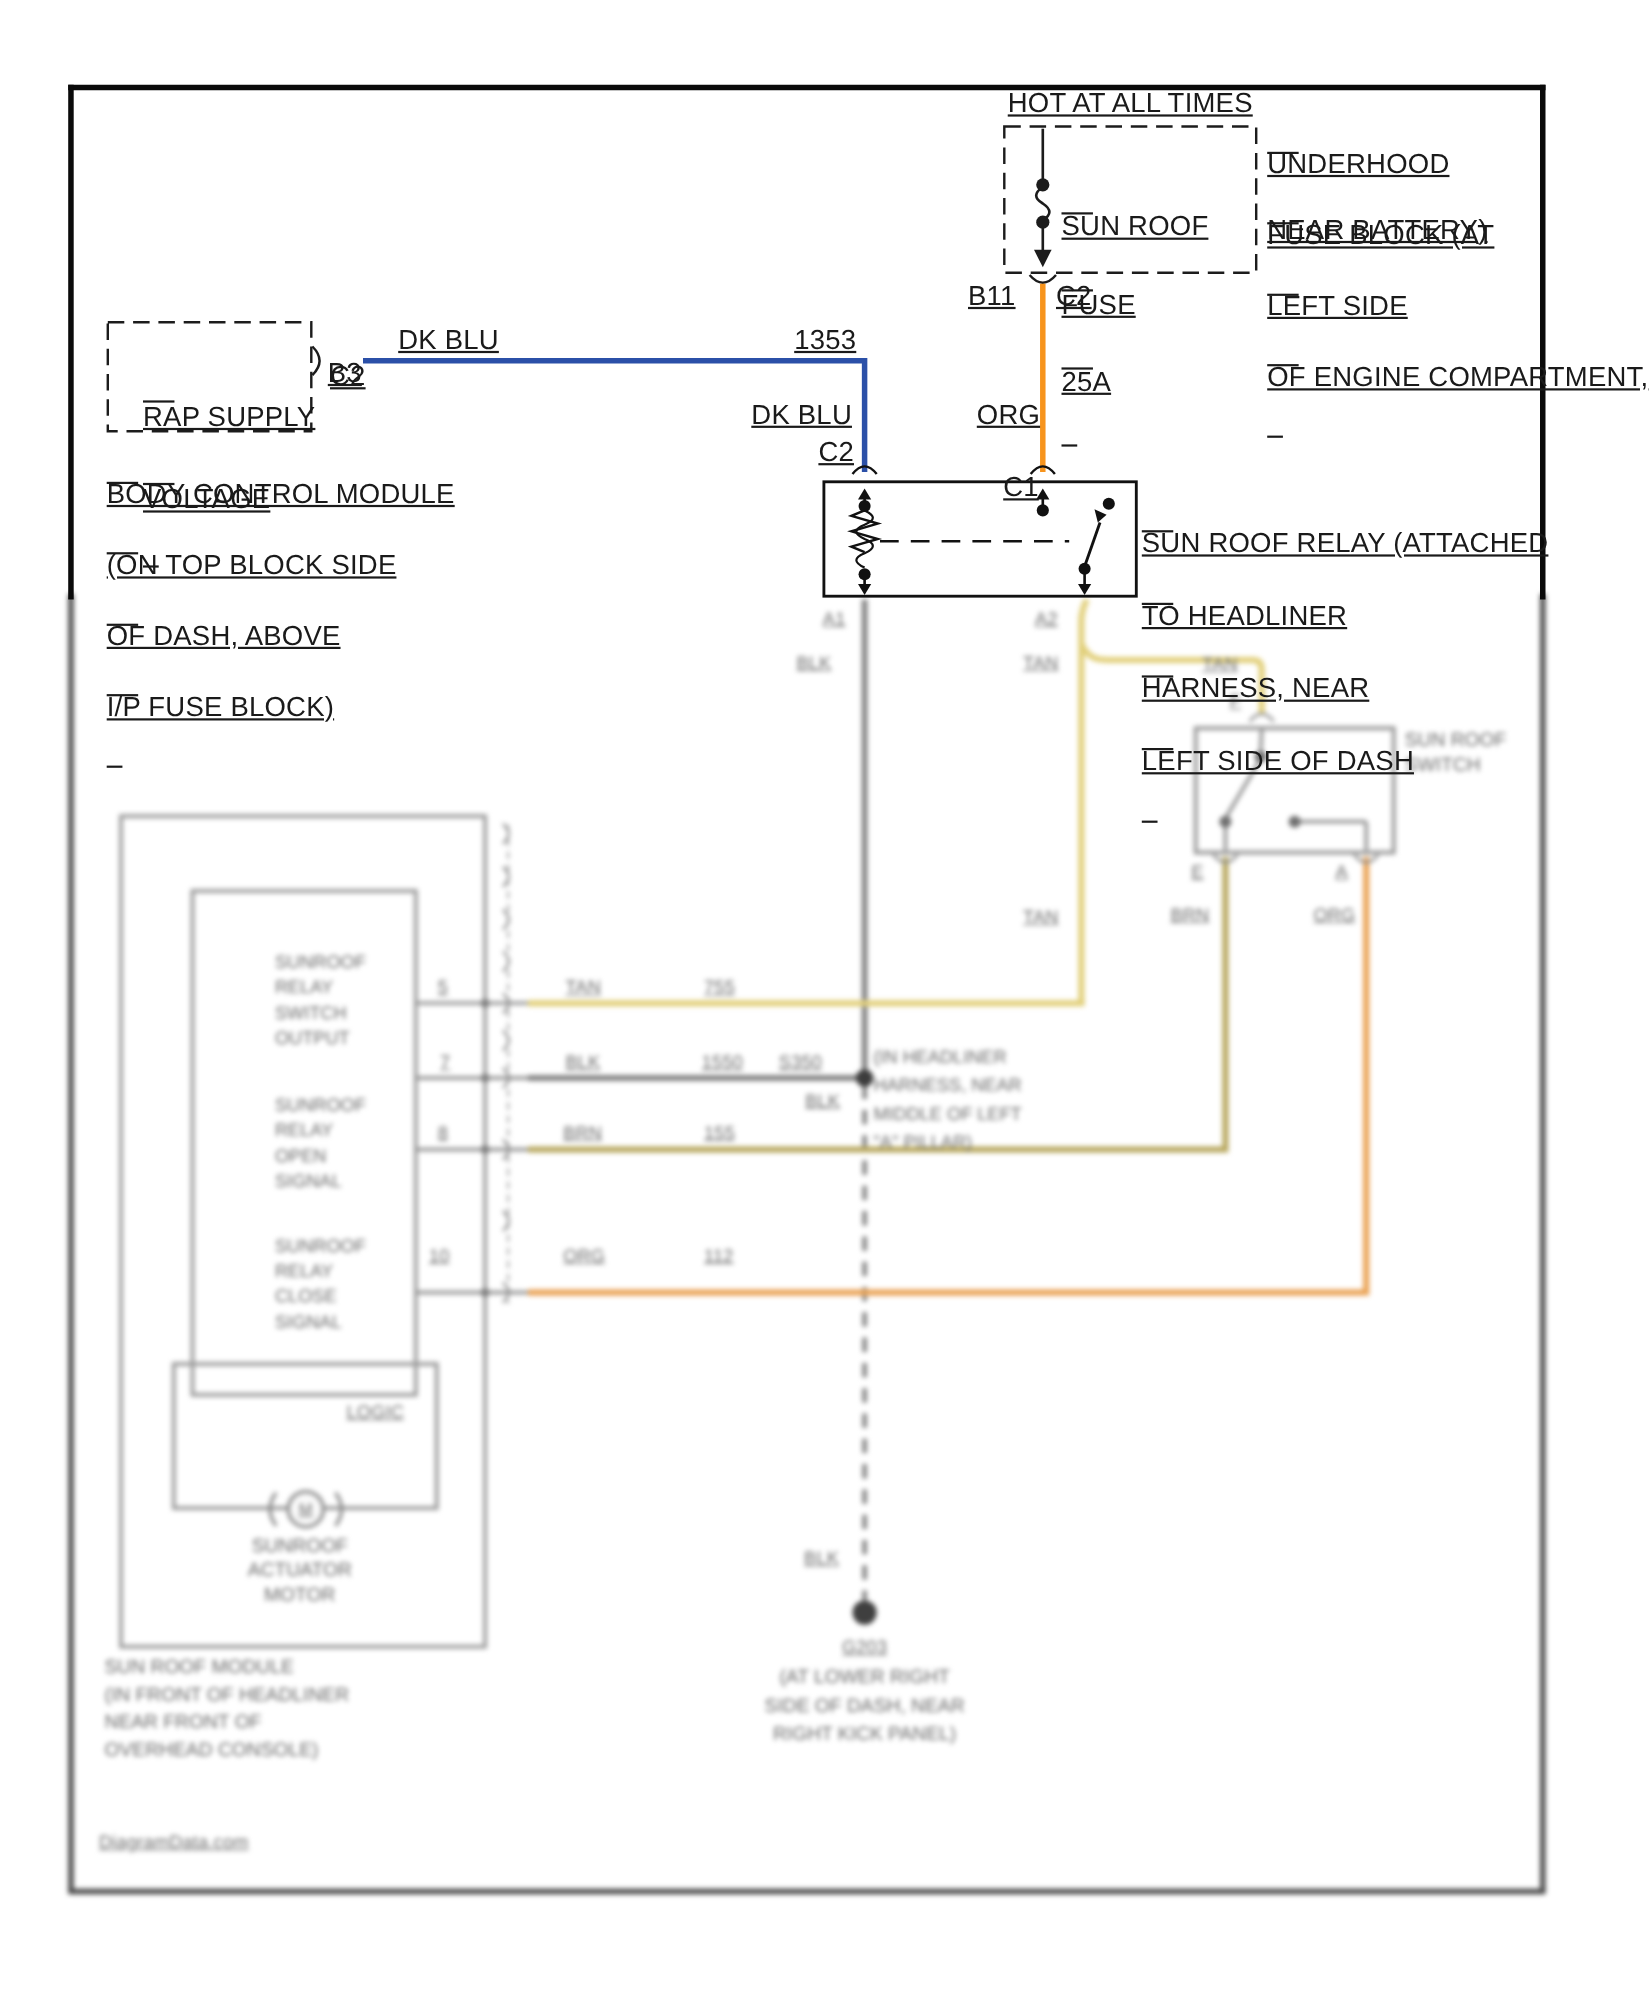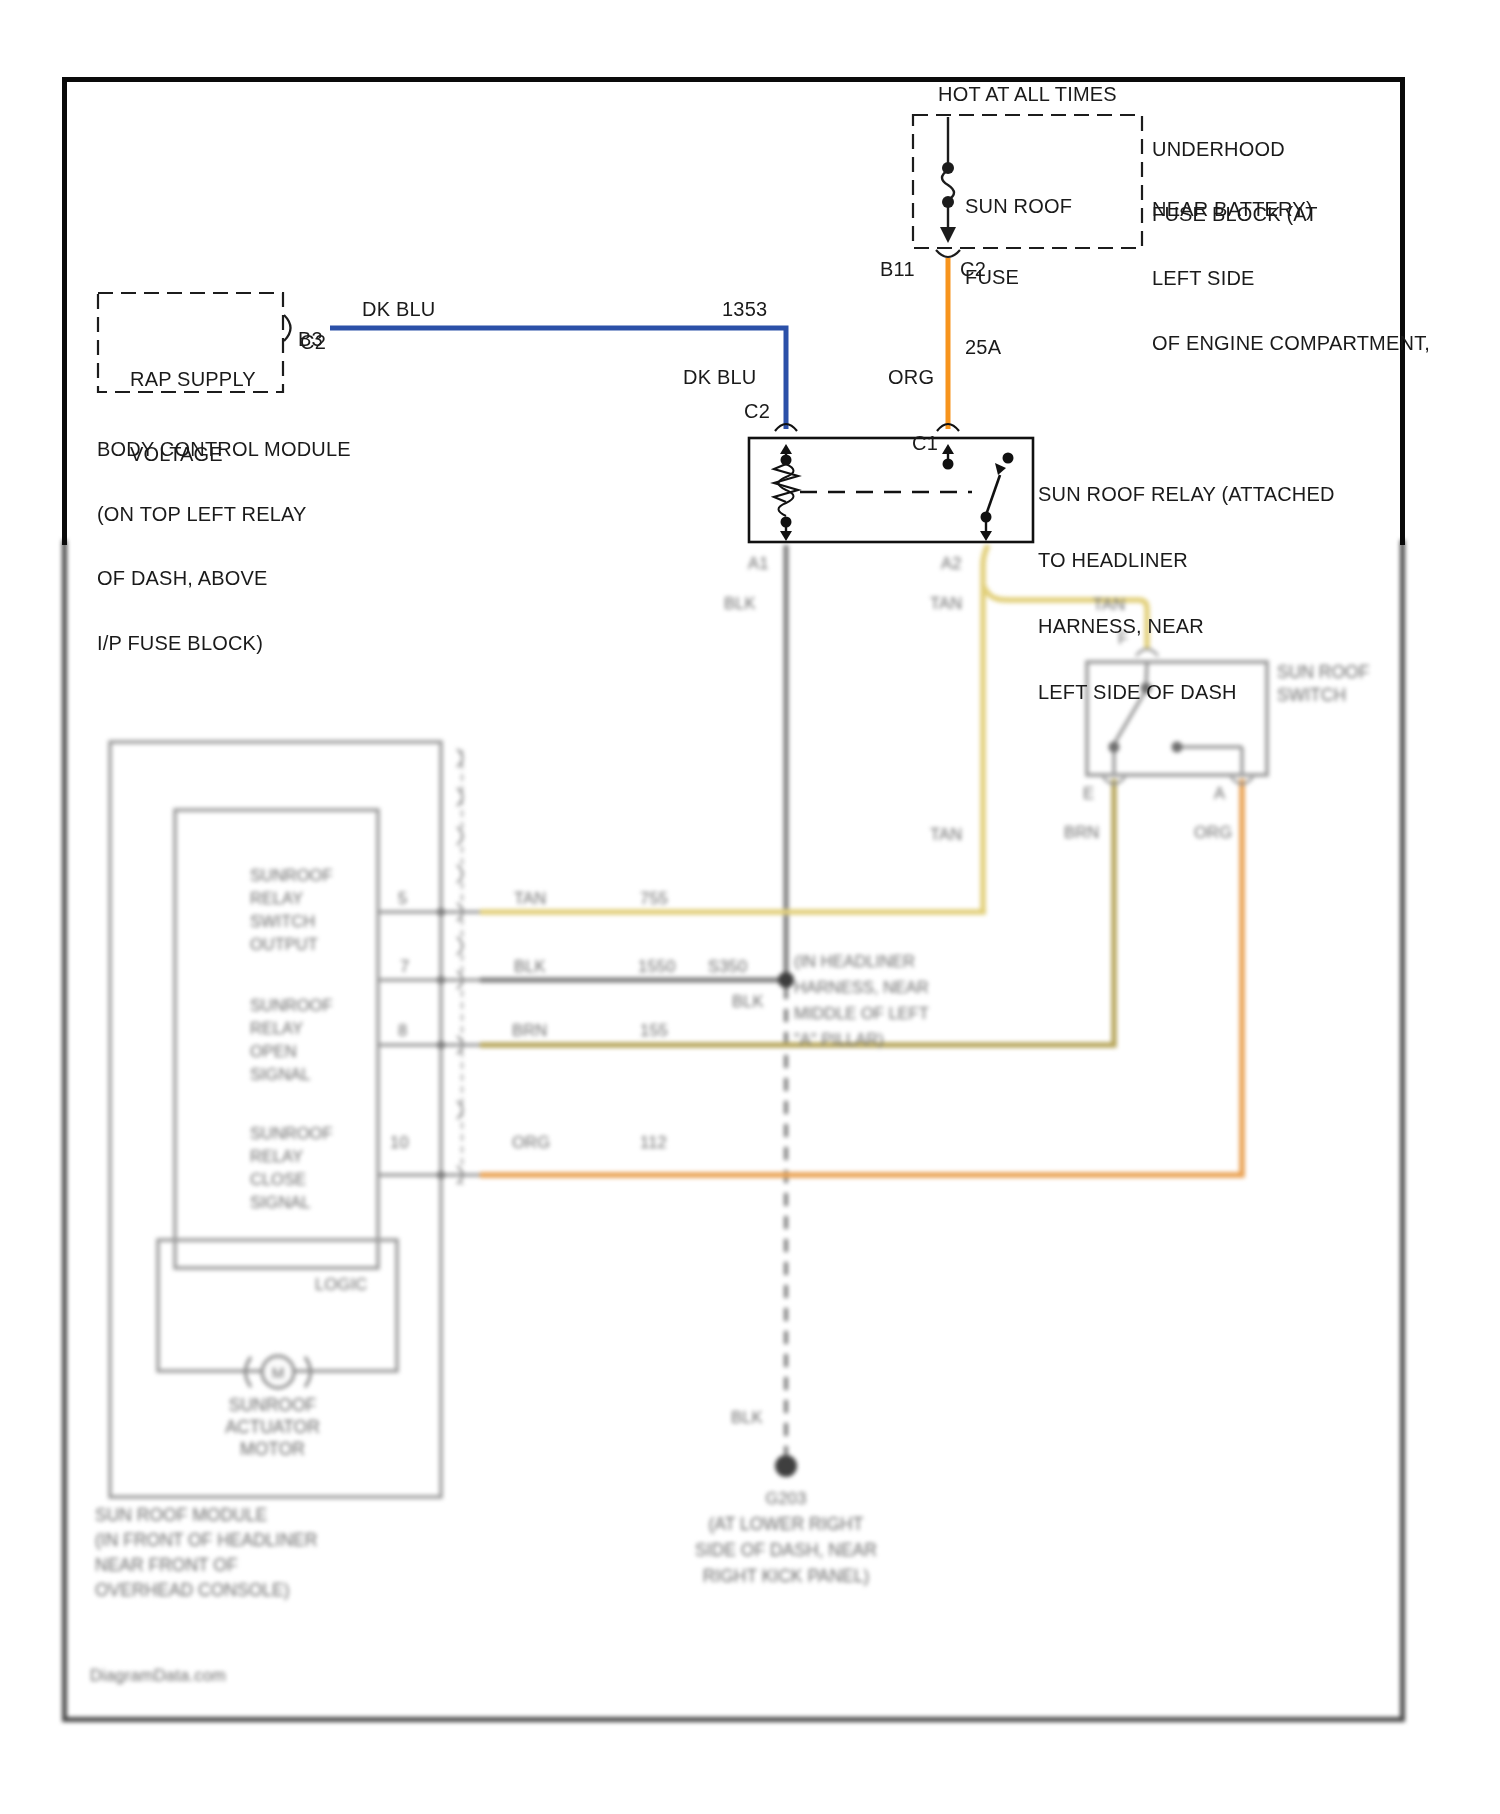"HOT AT ALL TIMES" .lbl { font-size: 20px -> 25px; text-decoration: none -> underline }
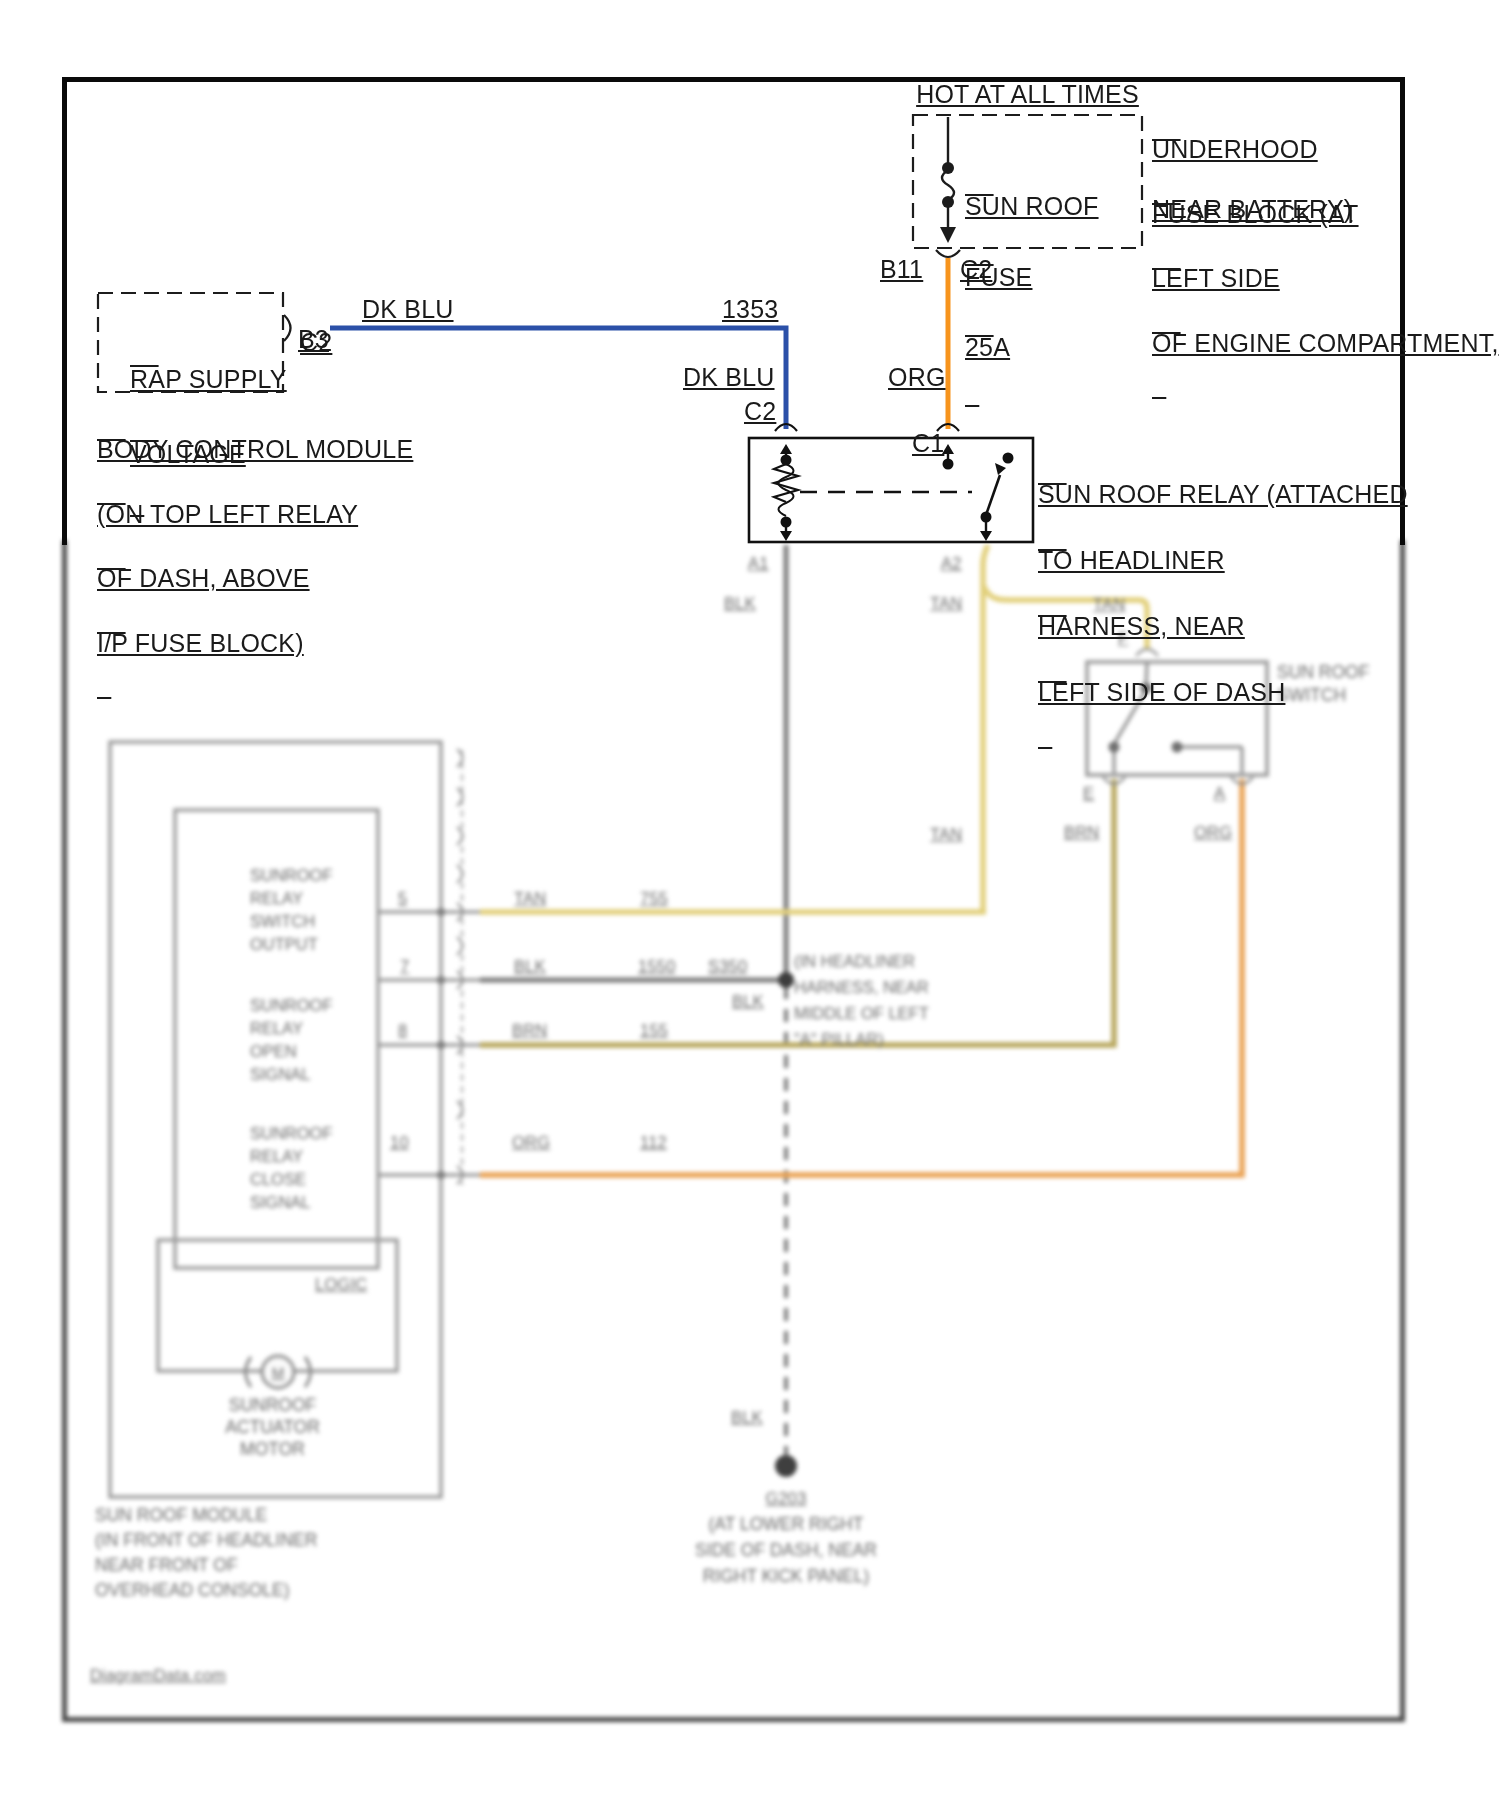"(ON TOP LEFT RELAY" div { text: LEFT RELAY -> BLOCK SIDE }
